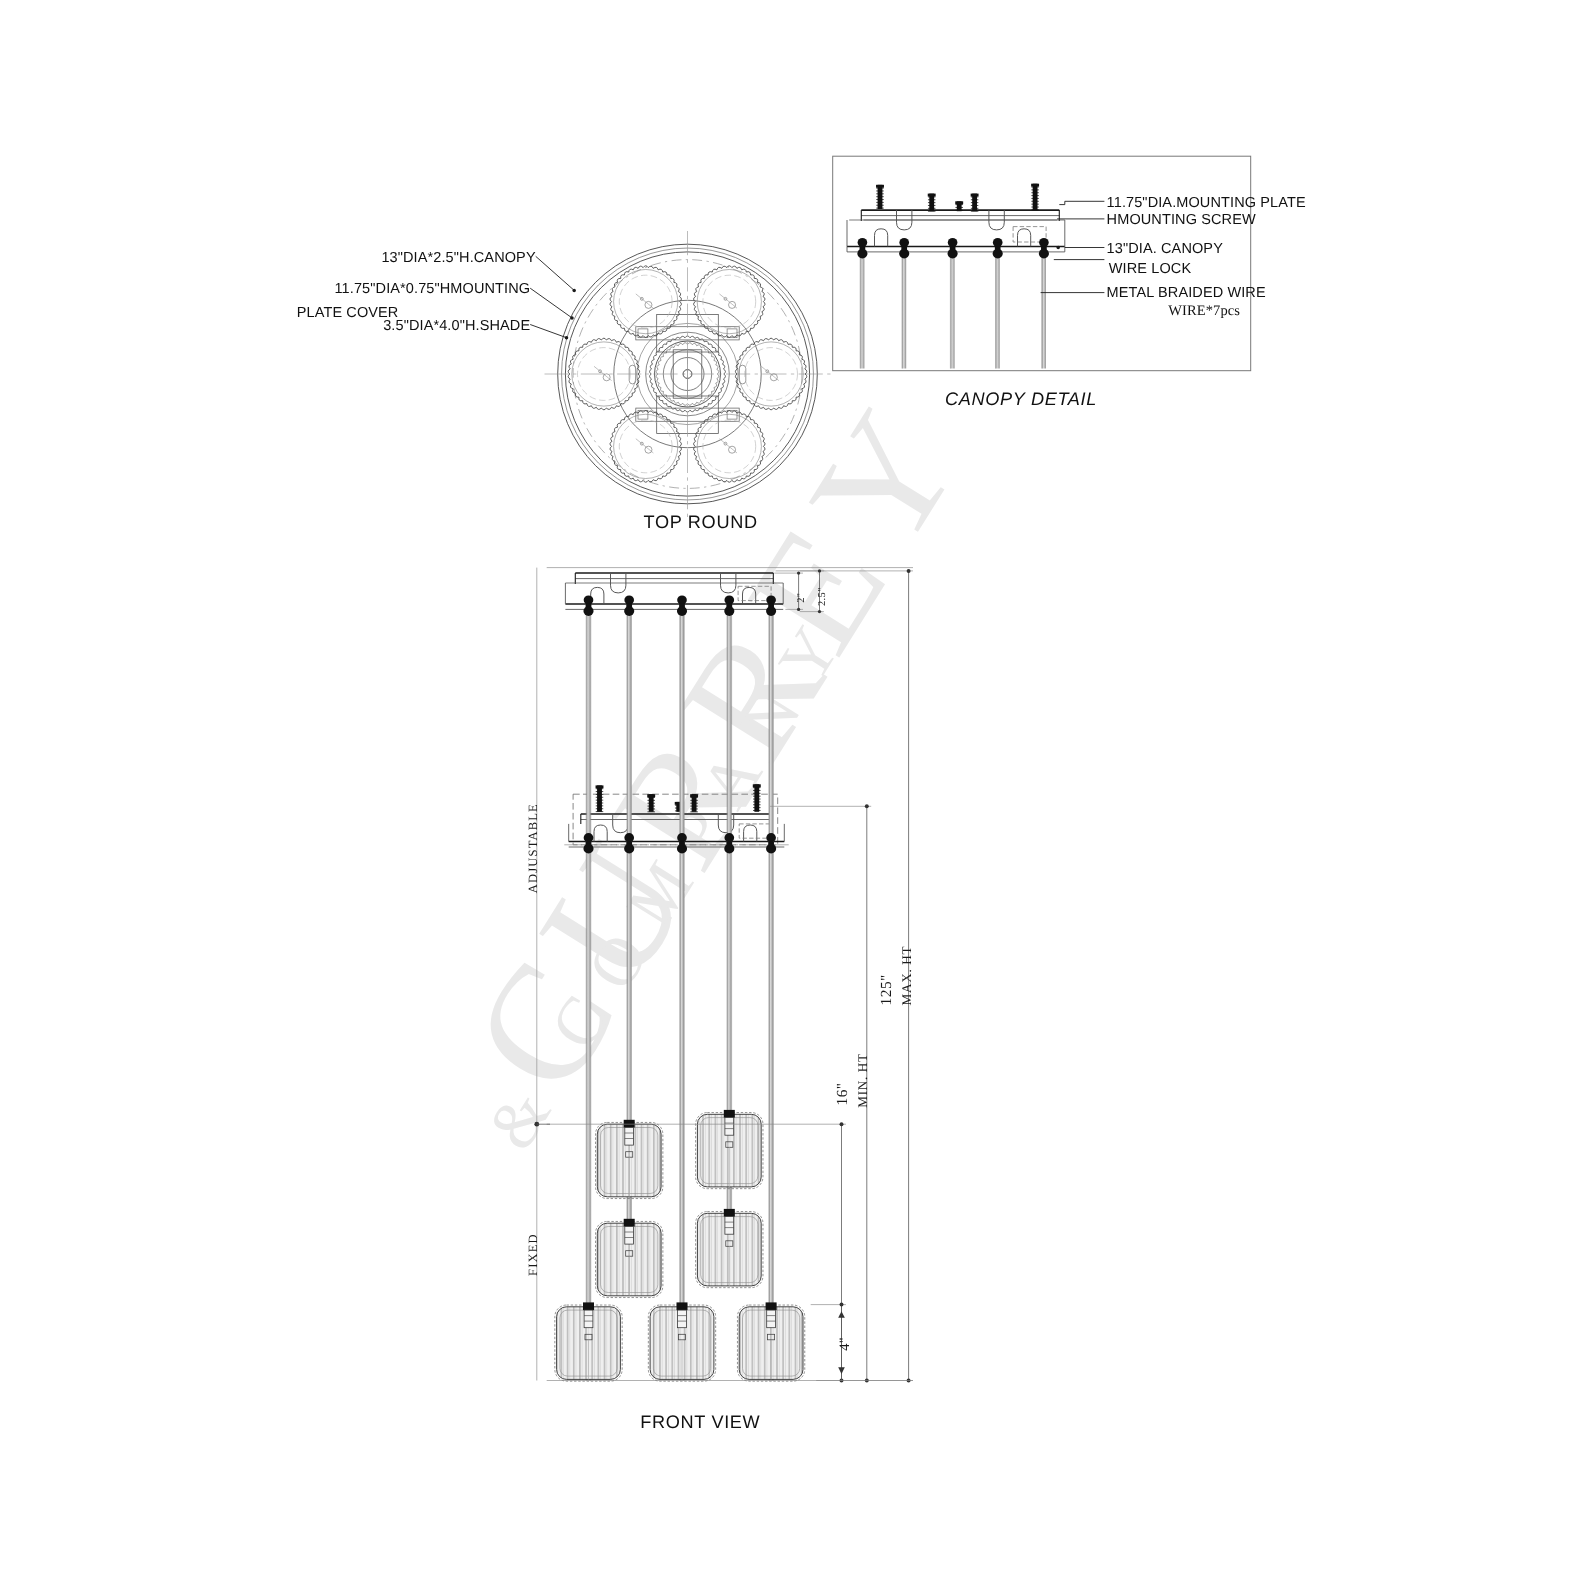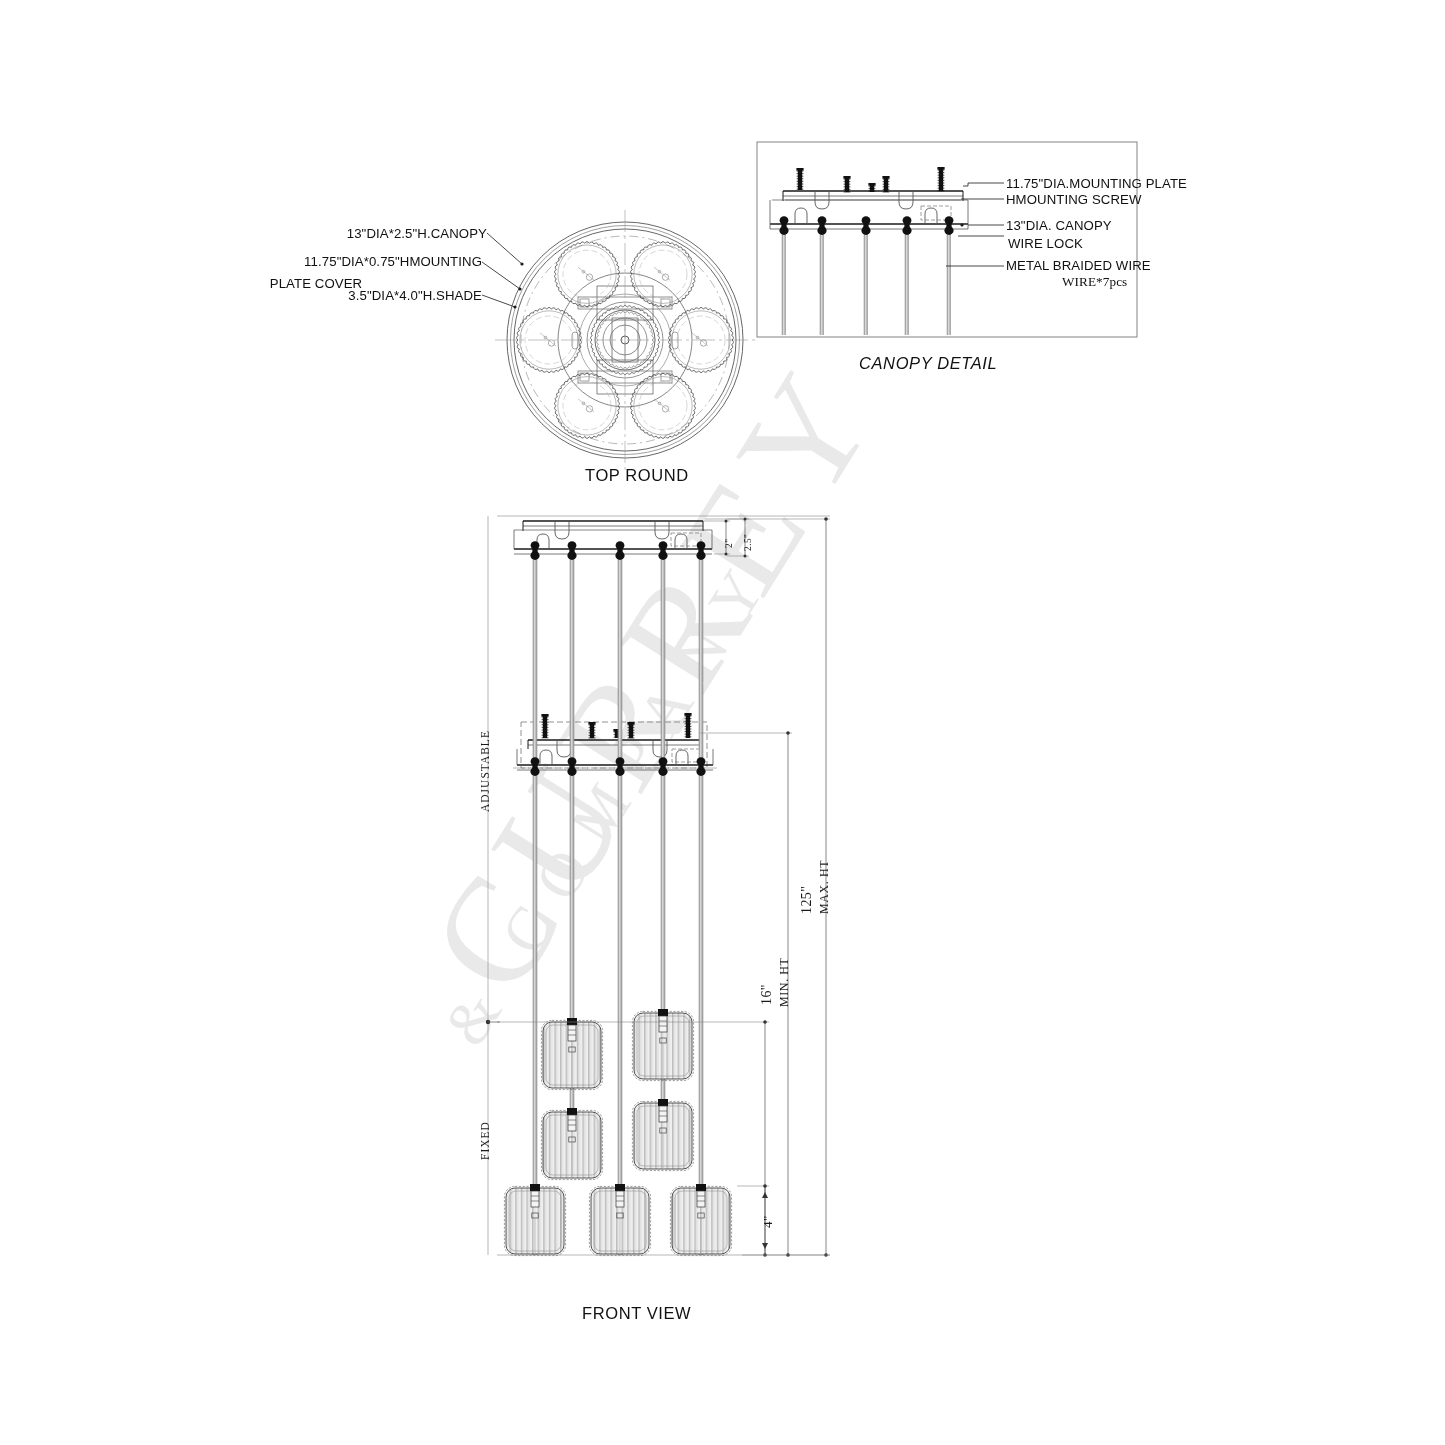"FRONT VIEW" div.viewtitle { margin-top: 20px -> none }
